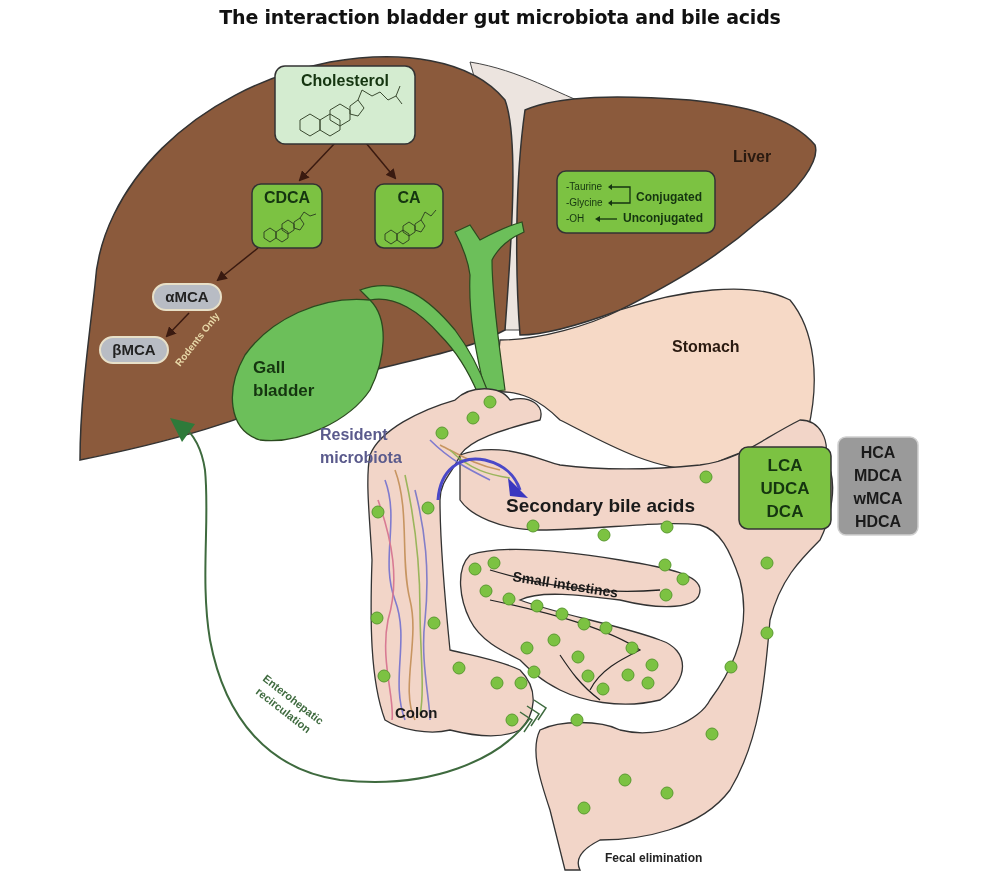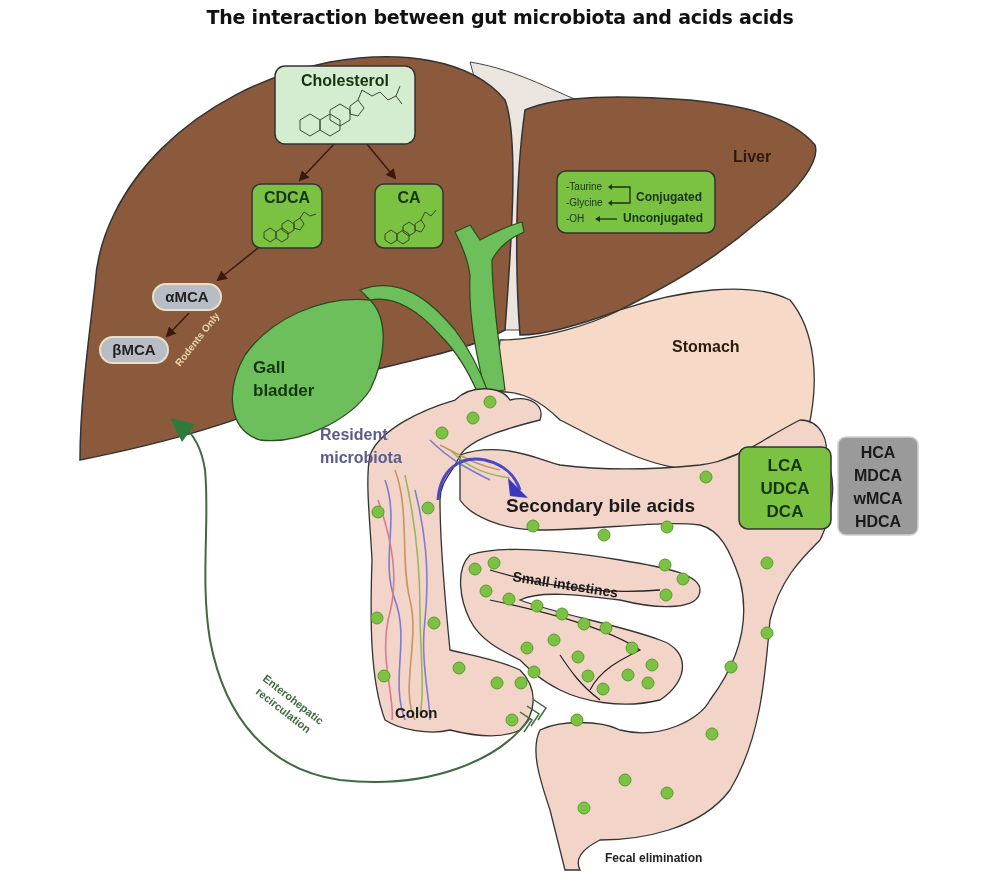"The interaction between gut microbiota" div { text: between gut microbiota and acids -> bladder gut microbiota and bile }
